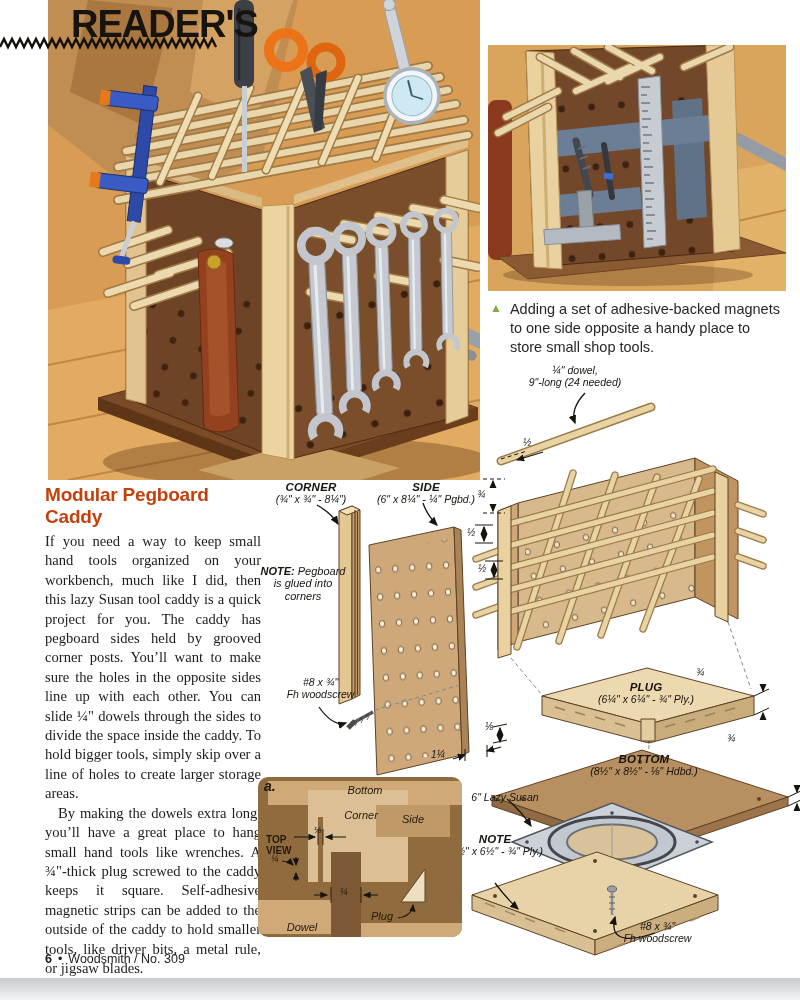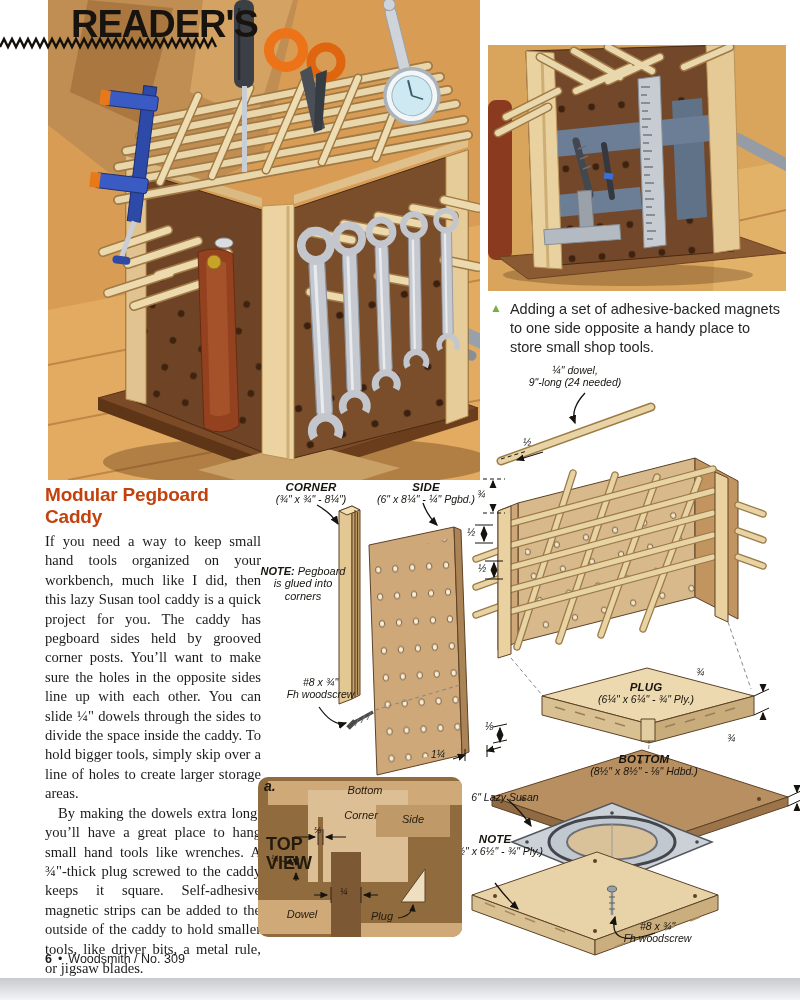"TOP" .ibold { font-size: 18px -> 10px }
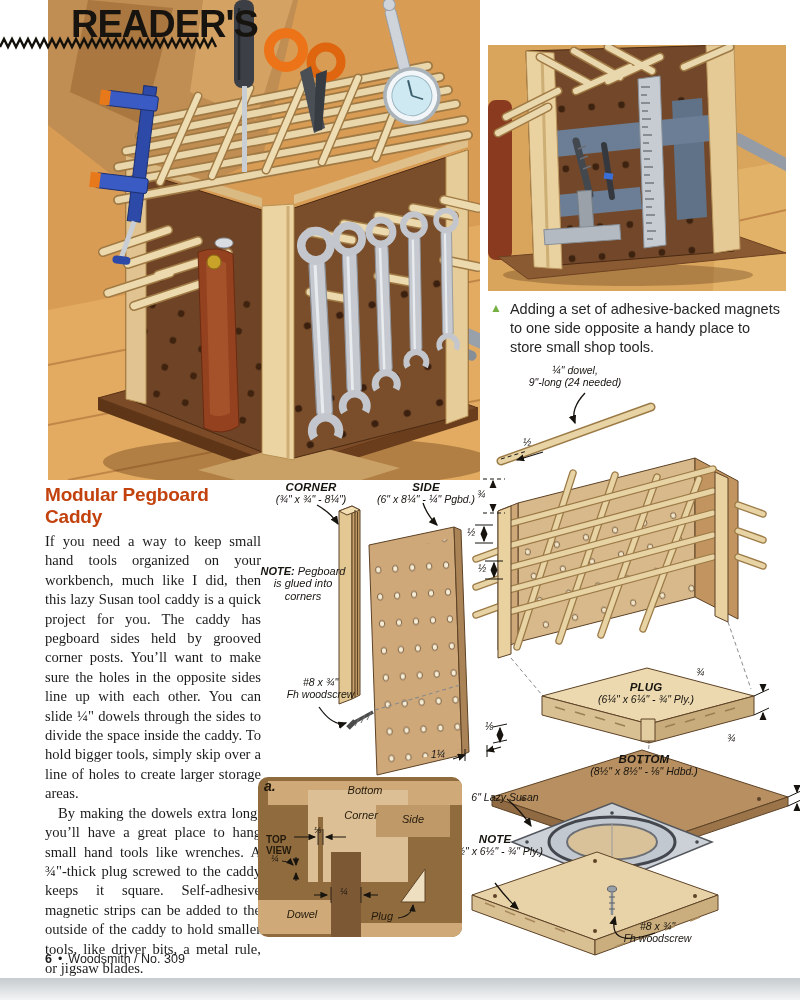"Dowel" div.ilabel { top: 131px -> 144px }
